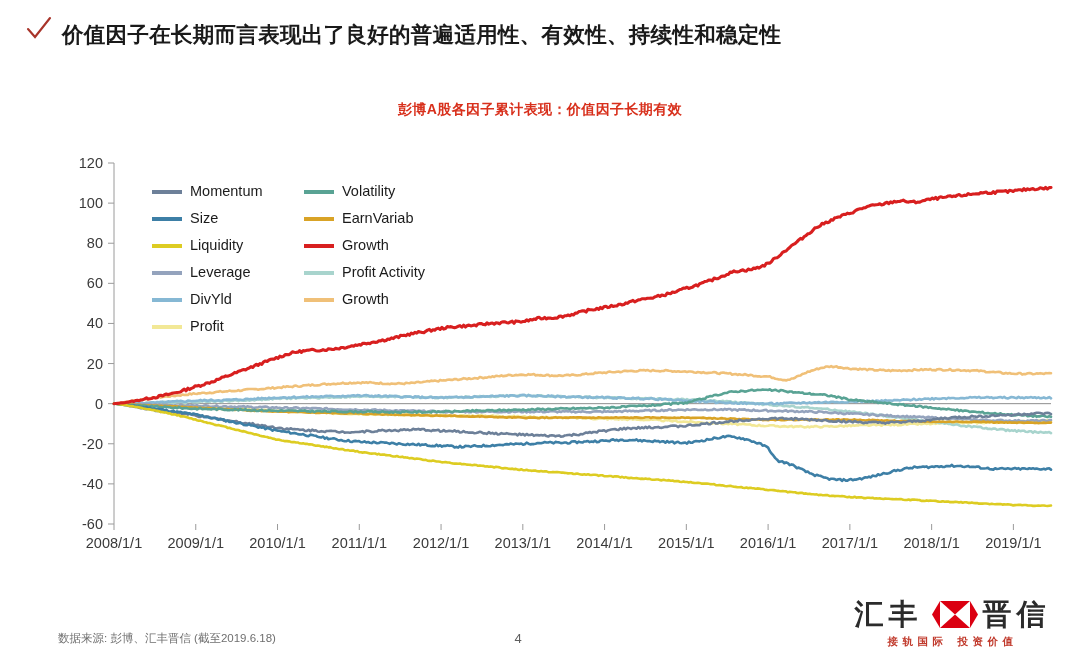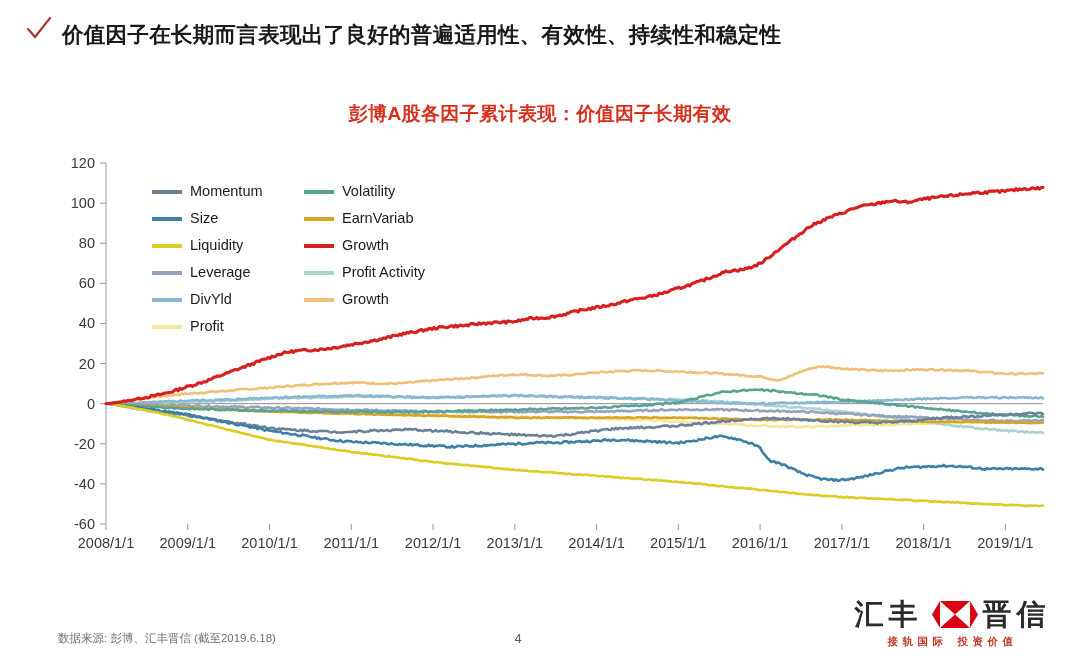"彭博A股各因子累计表现：价值因子长期有效" #chart-title { font-size: 19px -> 14px }
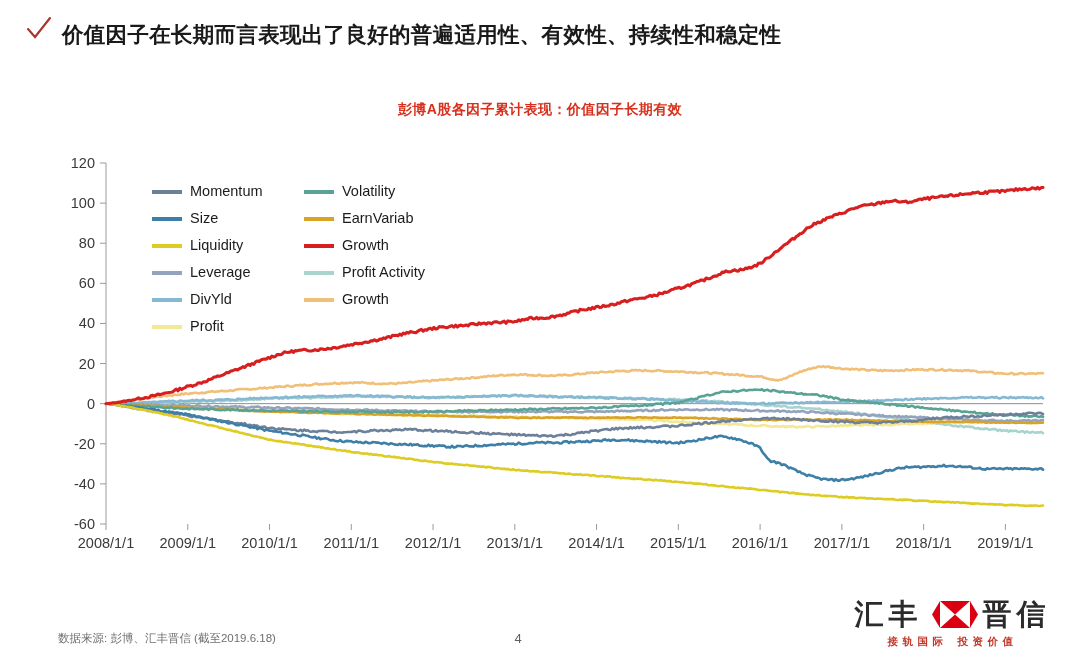"120" #chart-region { left: 0 -> 8px }
